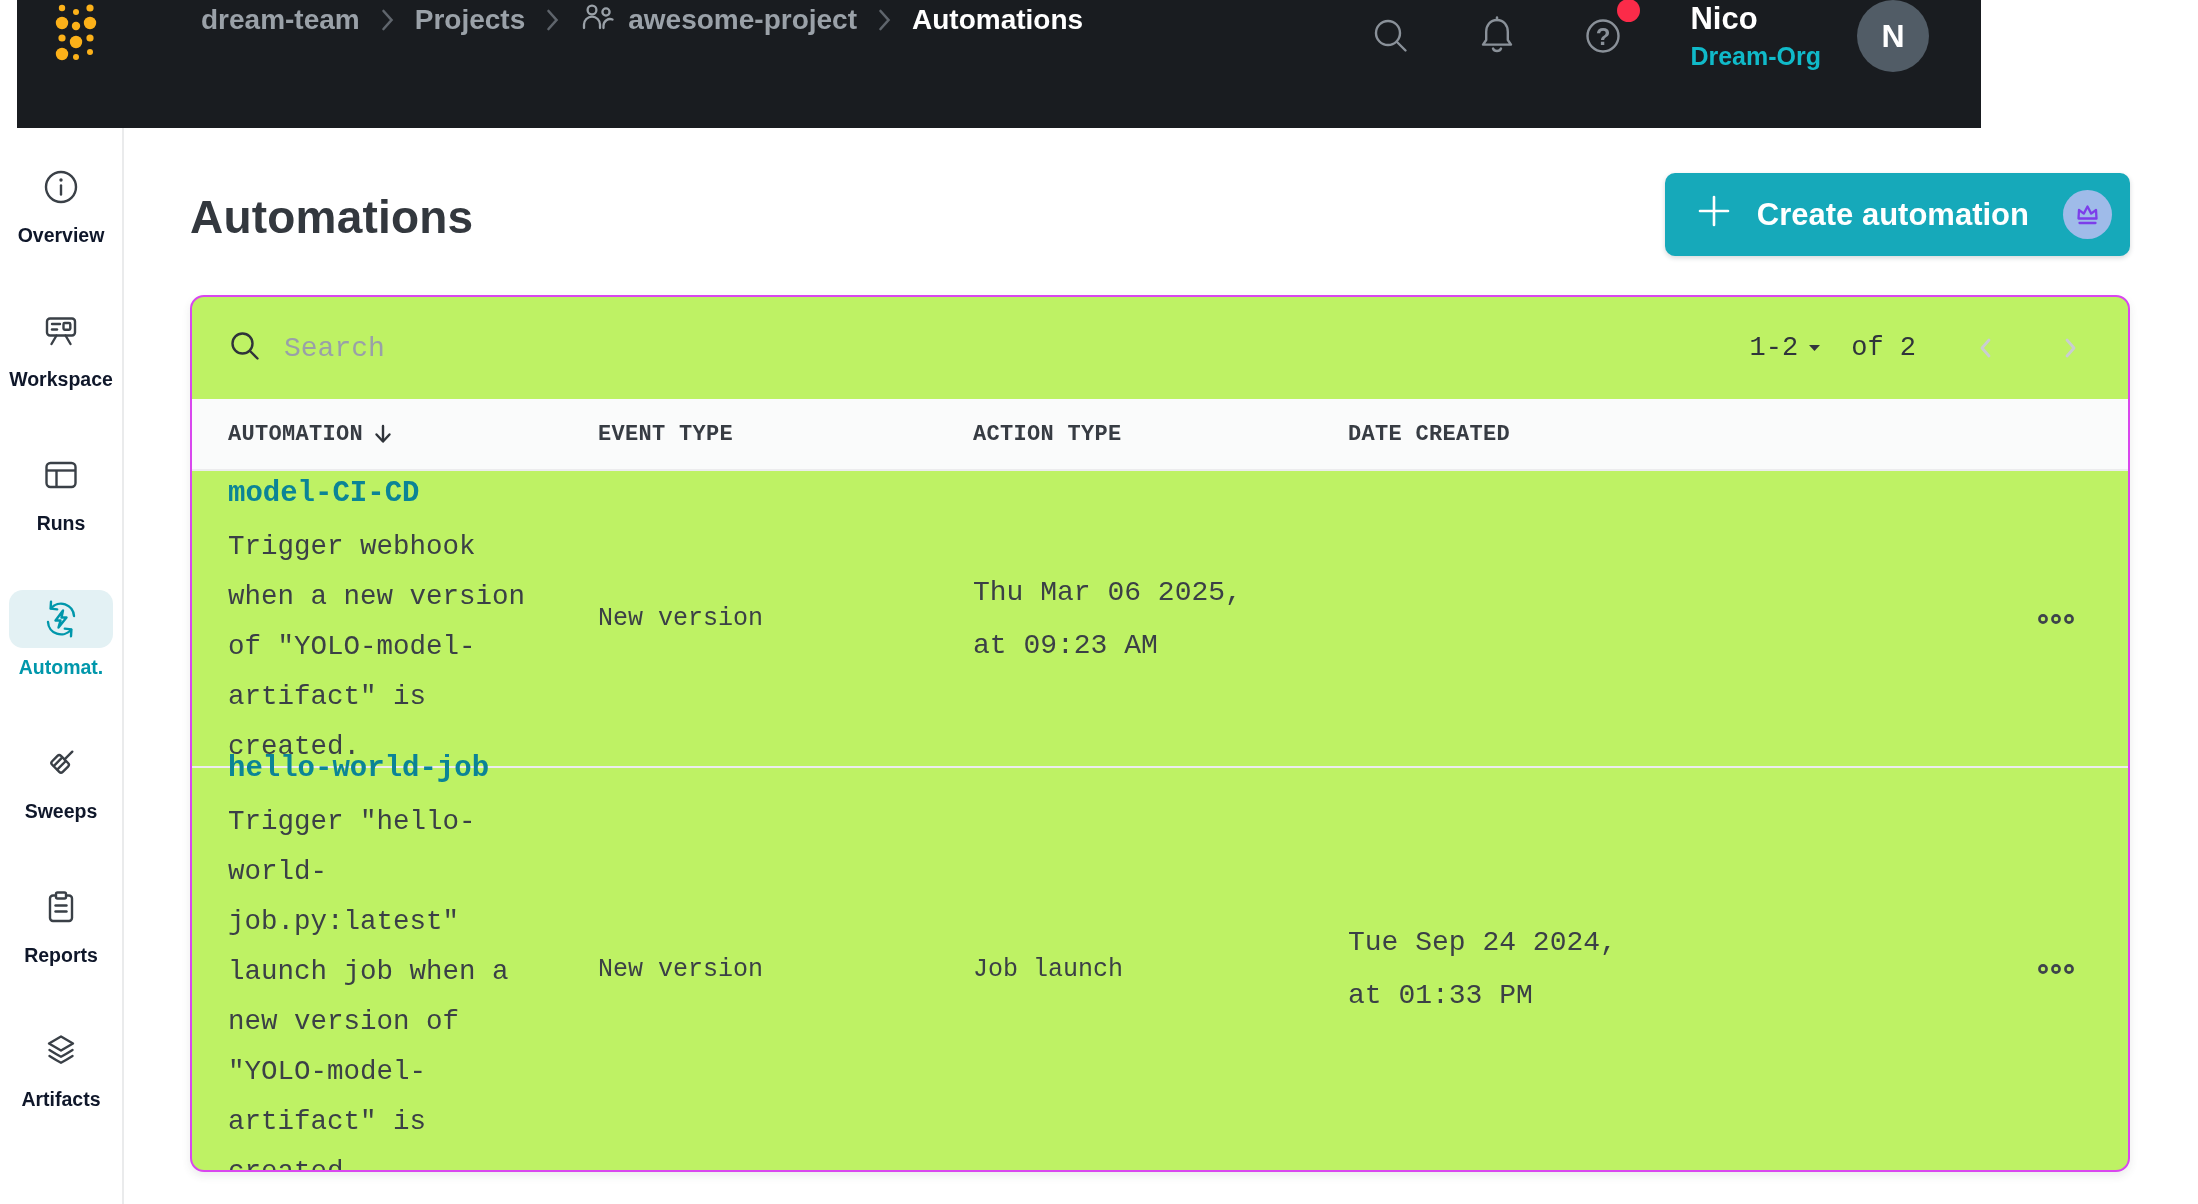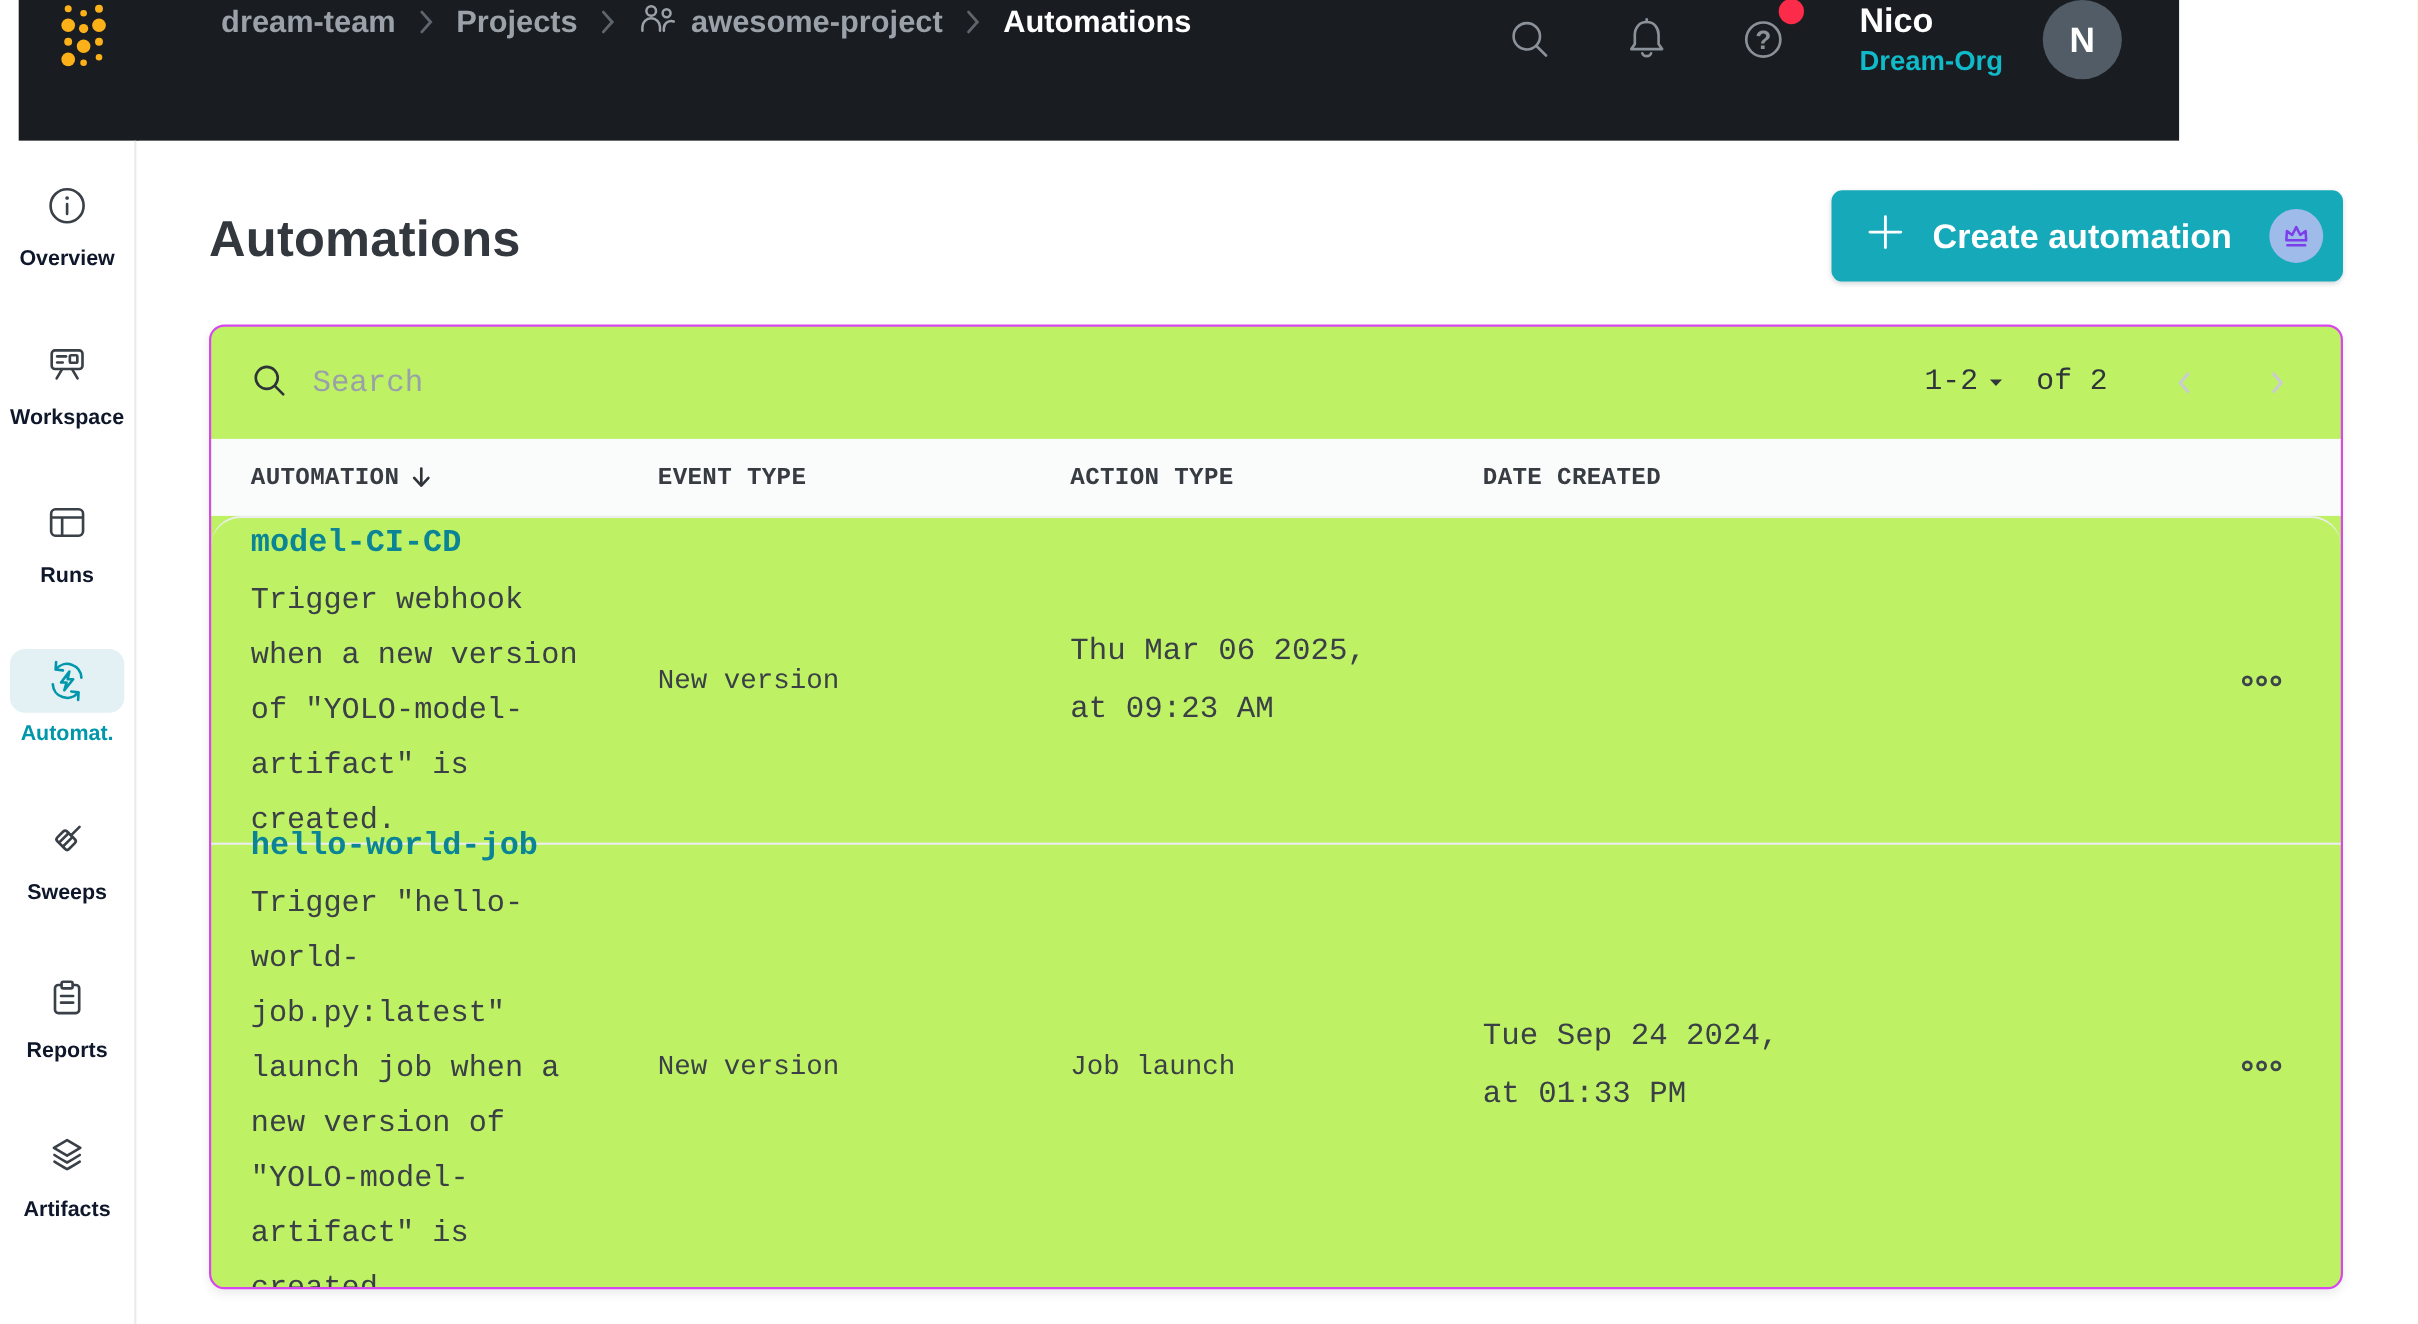"model-CI-CD" .row-1 { border-radius: 27px -> none }
